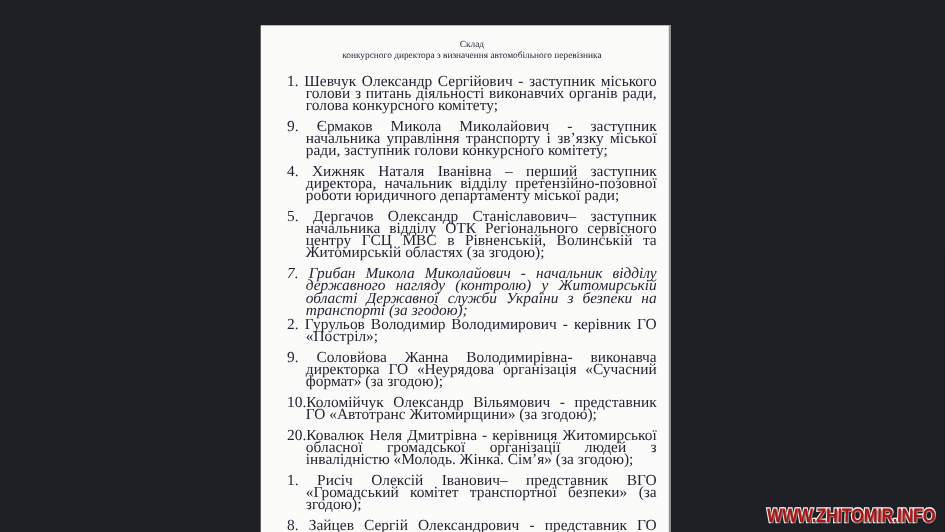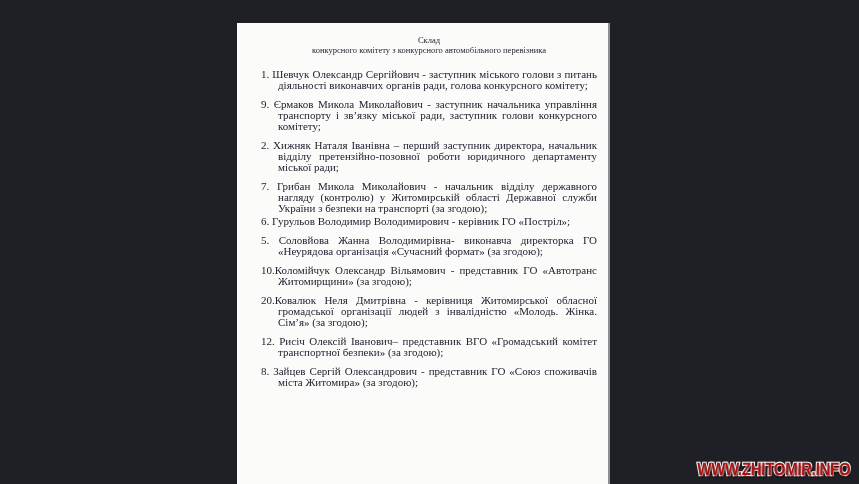"конкурсного комітету з конкурсного" div { text: комітету з конкурсного -> директора з визначення }
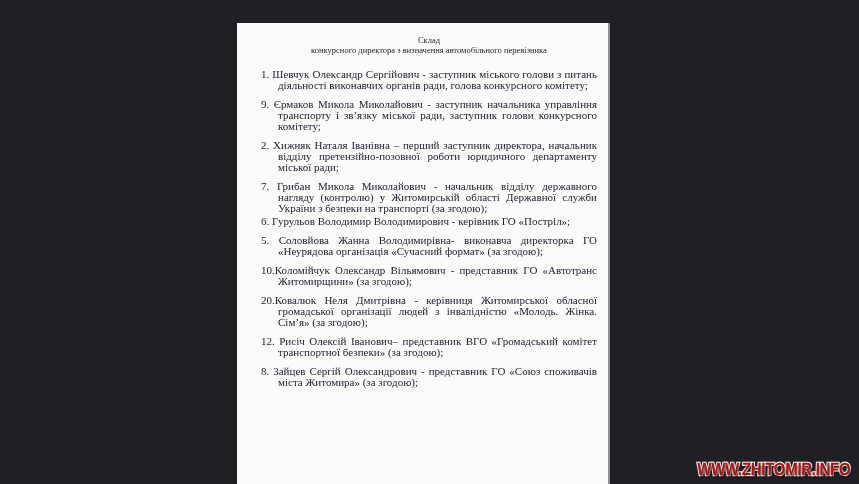"1. Шевчук Олександр Сергійович -" .doc-item { font-size: 11px -> 14px }
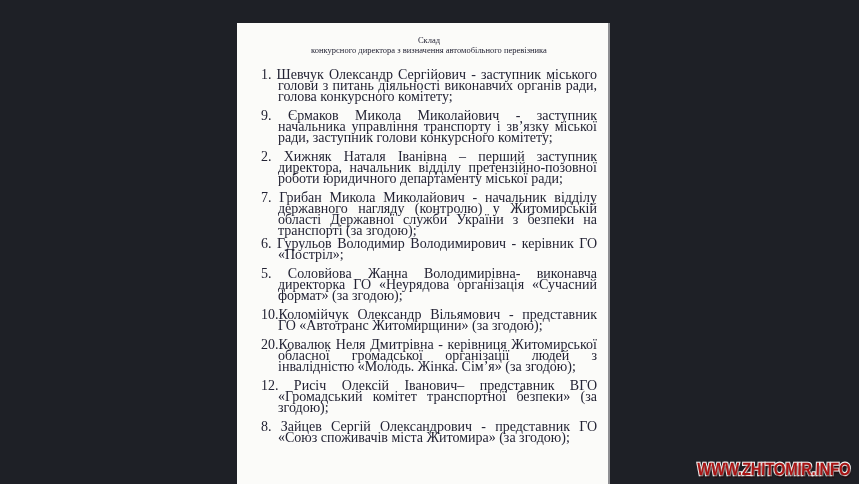"2. Хижняк Наталя Іванівна –" div.doc-item { text: 2 -> 4 }
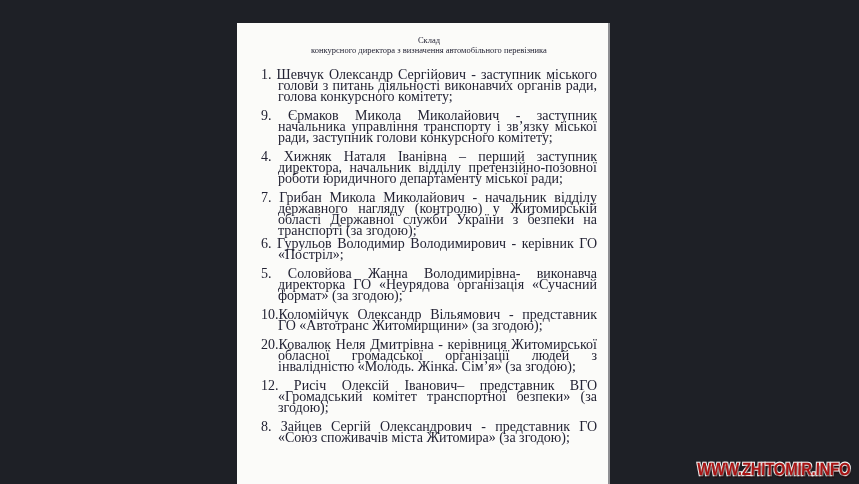"5. Дергачов Олександр Станіславович–" div.doc-item { html: none -> <div>5. Дергачов Олександр Станіславович– заступник начальника відділу ОТК Регіонального сервісного центру ГСЦ МВС в Рівненській, Волинській та Житомирській областях (за згодою);</div> }
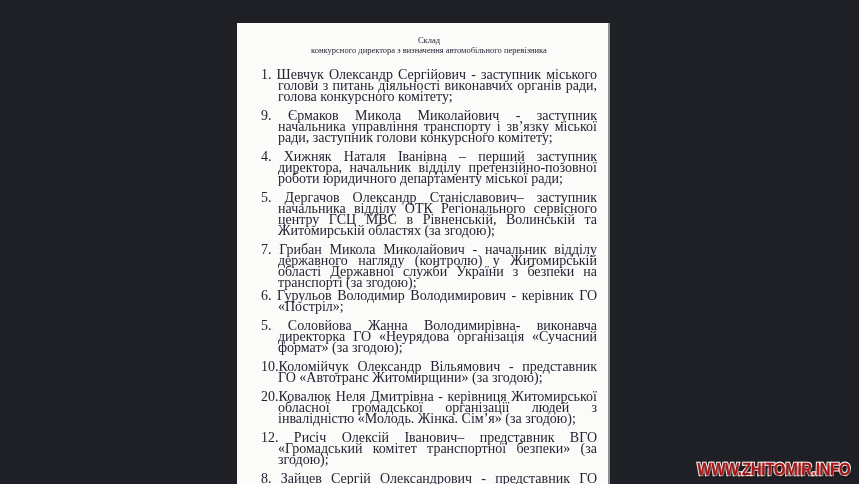"7. Грибан Микола Миколайович -" .doc-item.tight { font-style: none -> italic }
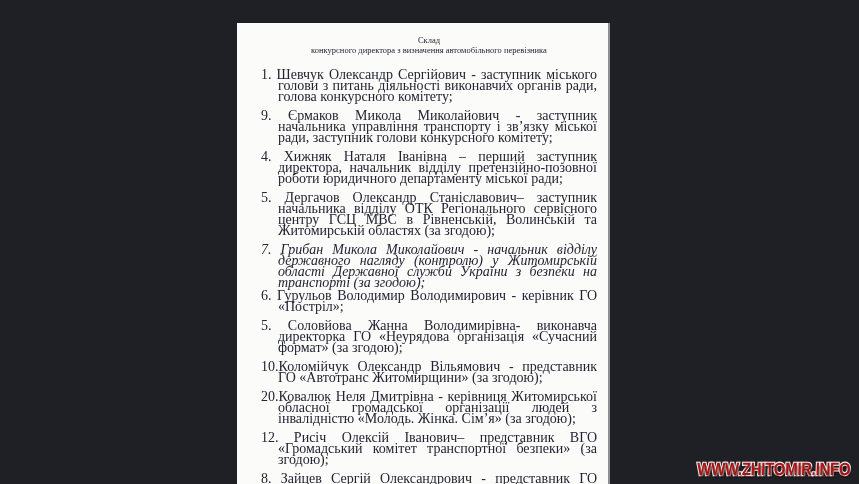"6. Гурульов Володимир Володимирович -" div.doc-item { text: 6 -> 2 }
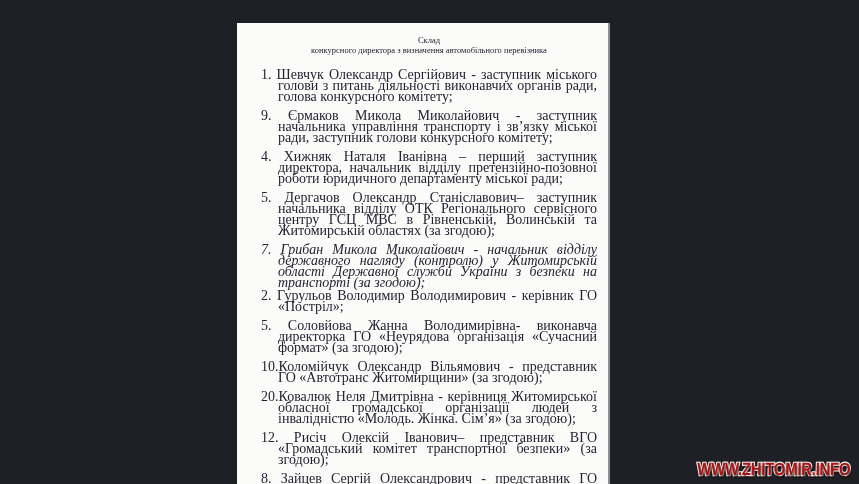"5. Соловйова Жанна Володимирівна-" div.doc-item { text: 5 -> 9 }
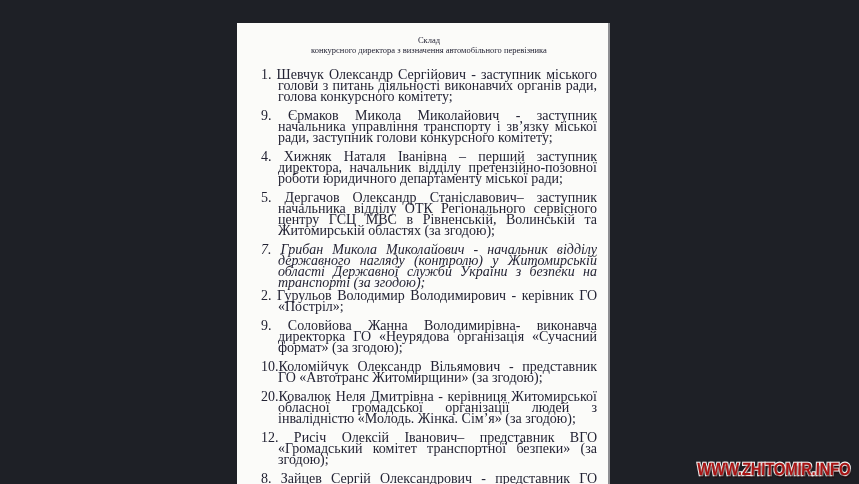"12. Рисіч Олексій Іванович– представник" div.doc-item { text: 12 -> 1 }
